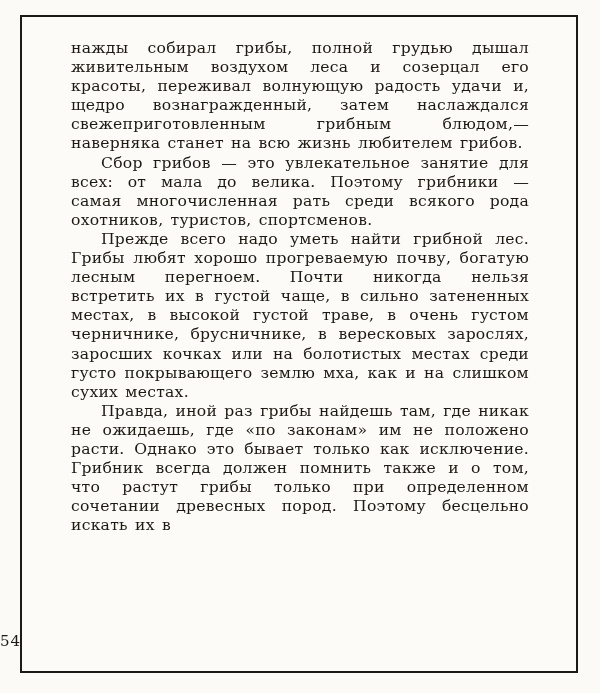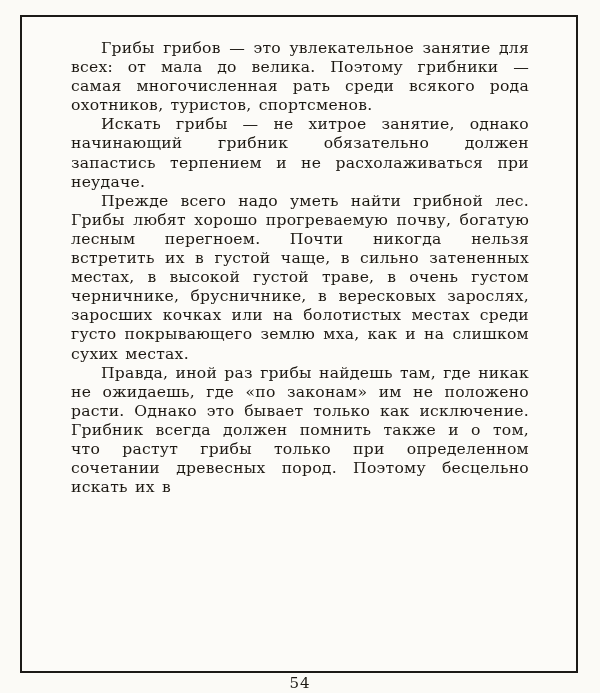"нажды собирал грибы, полной грудью" p { html: none -> <p>нажды собирал грибы, полной грудью дышал живительным воздухом леса и созерцал его красоты, переживал волнующую радость удачи и, щедро вознагражденный, затем наслаждался свежеприготовленным грибным блюдом,— наверняка станет на всю жизнь любителем грибов.</p> }
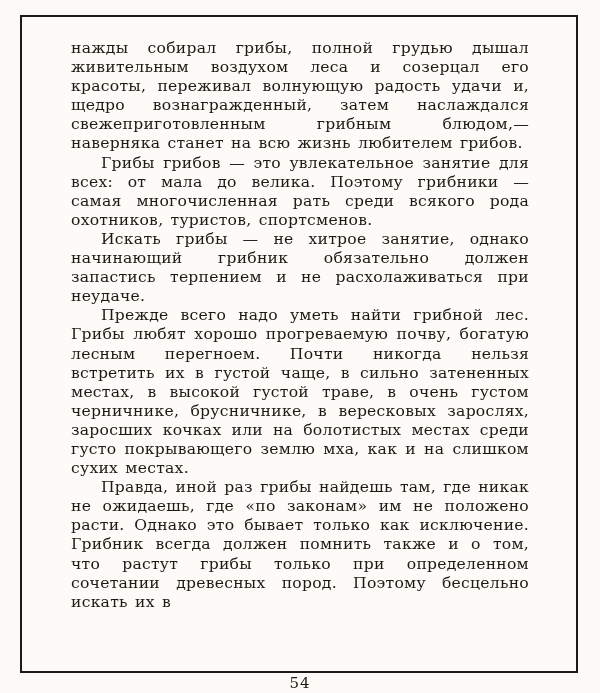"Грибы грибов — это увлекательное" p.indent { text: Грибы -> Сбор }
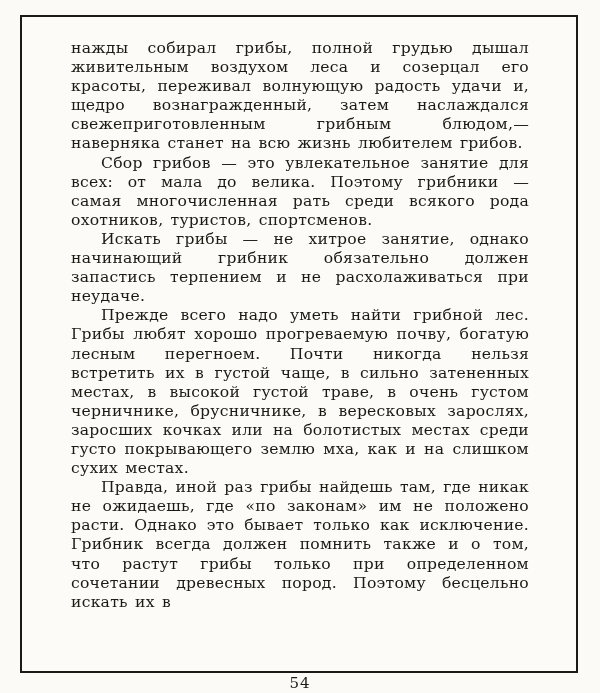"Искать грибы — не хитрое" p.indent { html: <p>Искать грибы — не хитрое занятие, однако начинающий грибник обязательно должен запастись терпением и не расхолаживаться при неудаче.</p> -> none }
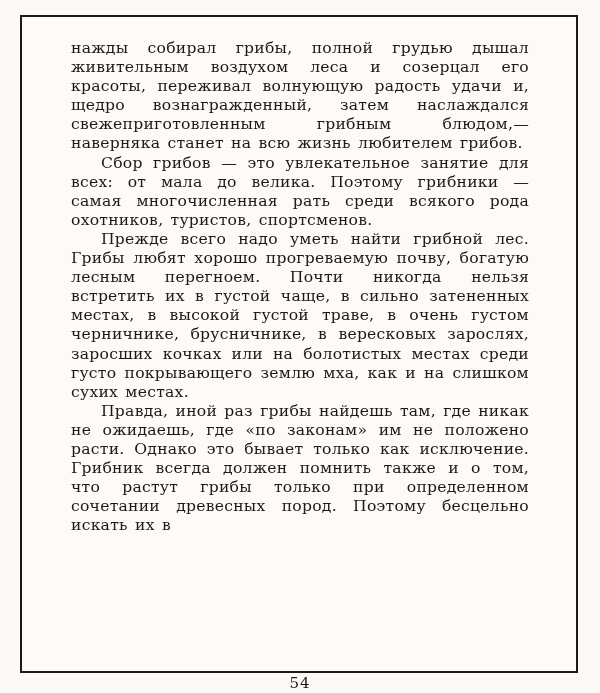"54" .page-number { text-align: center -> left; top: 674px -> 632px }
